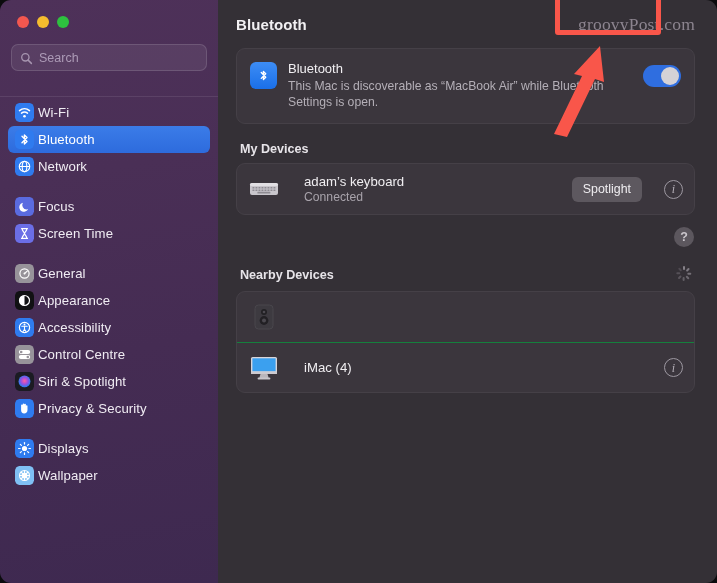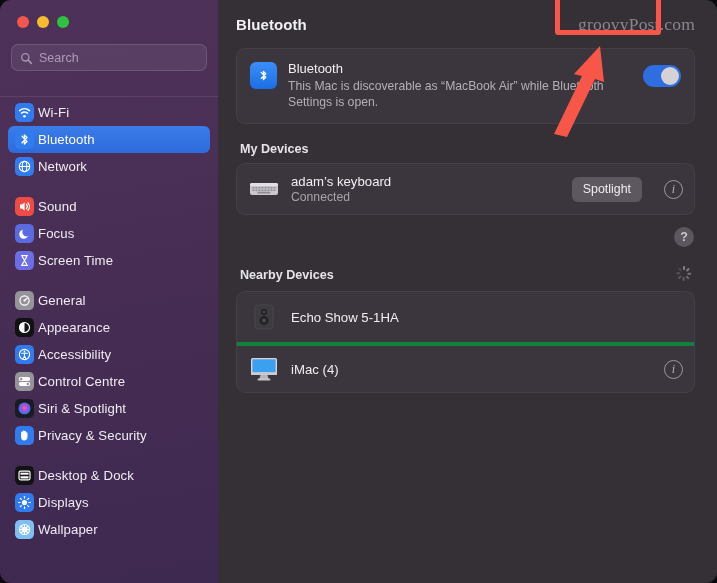"adam’s keyboard" .device-text { margin-left: none -> 13px }
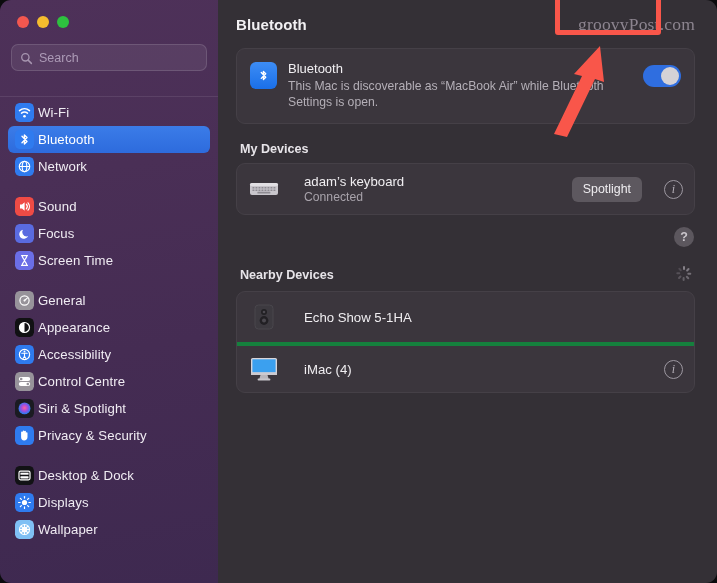"Sound" div.nav-item { html: <div> <span> <svg> <rect></rect> <path></path> <path></path> <path></path> </svg> </span> <span>Sound</span> </div> -> none }
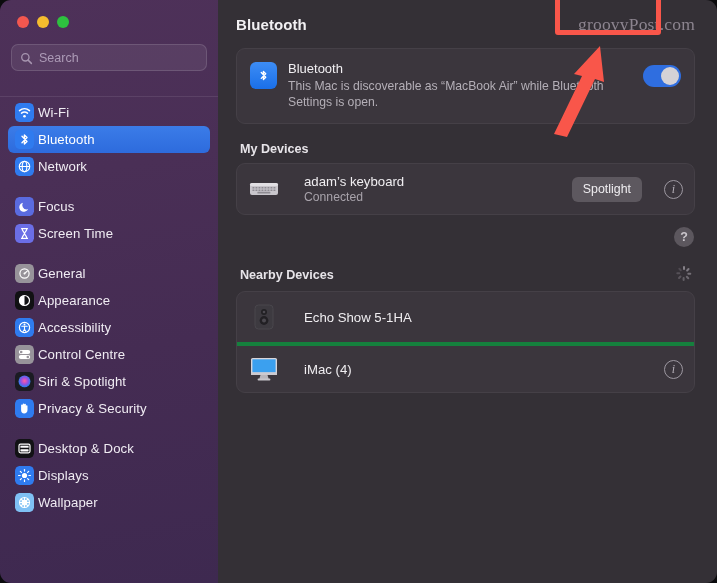"Echo Show 5-1HA" div.device-text { html: <div> <div>Echo Show 5-1HA</div> </div> -> none }
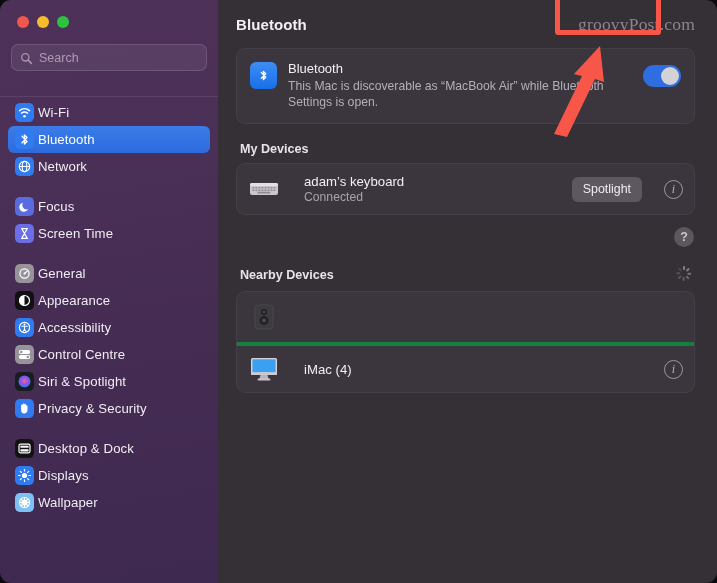"iMac (4)" .device-row + .device-row { border-top: 4px solid #15803d -> 1px solid #15803d }
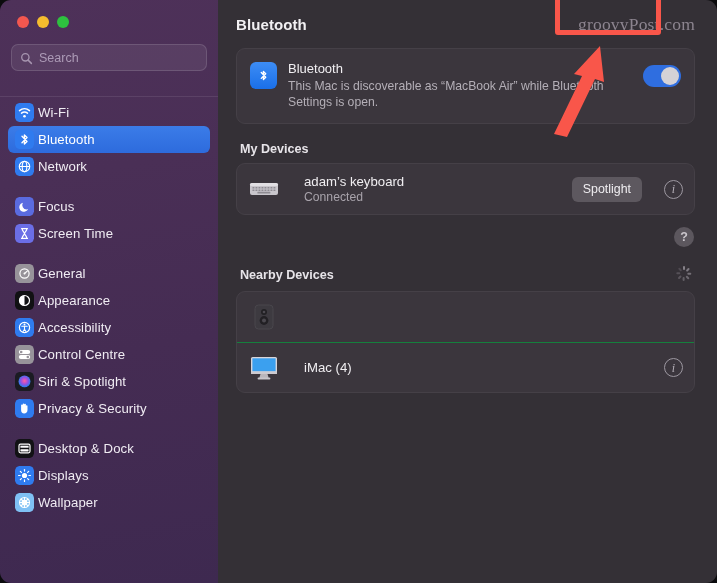"Desktop & Dock" div.nav-item { html: <div> <span> <svg> <rect></rect> <rect></rect> <rect></rect> <rect></rect> </svg> </span> <span>Desktop &amp; Dock</span> </div> -> none }
